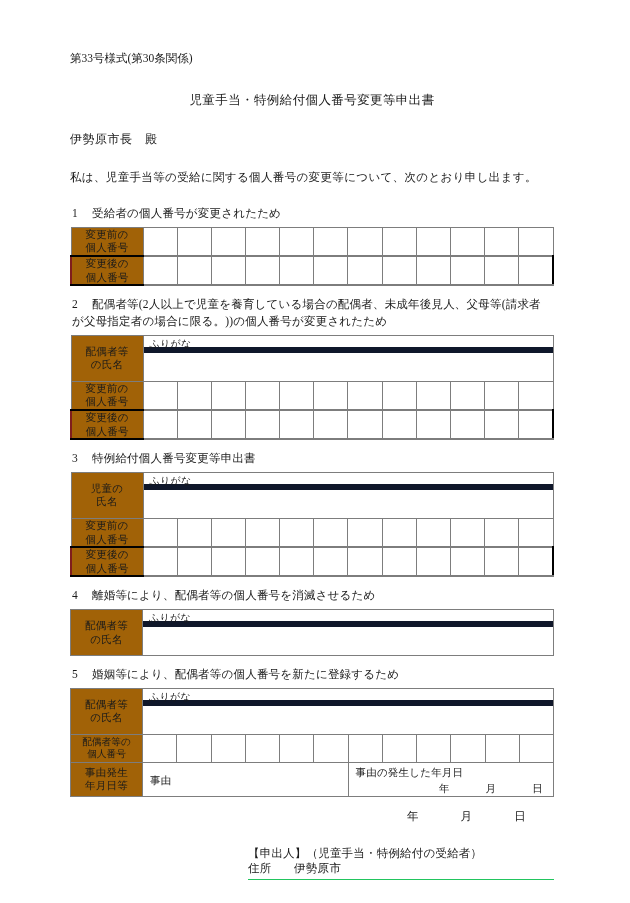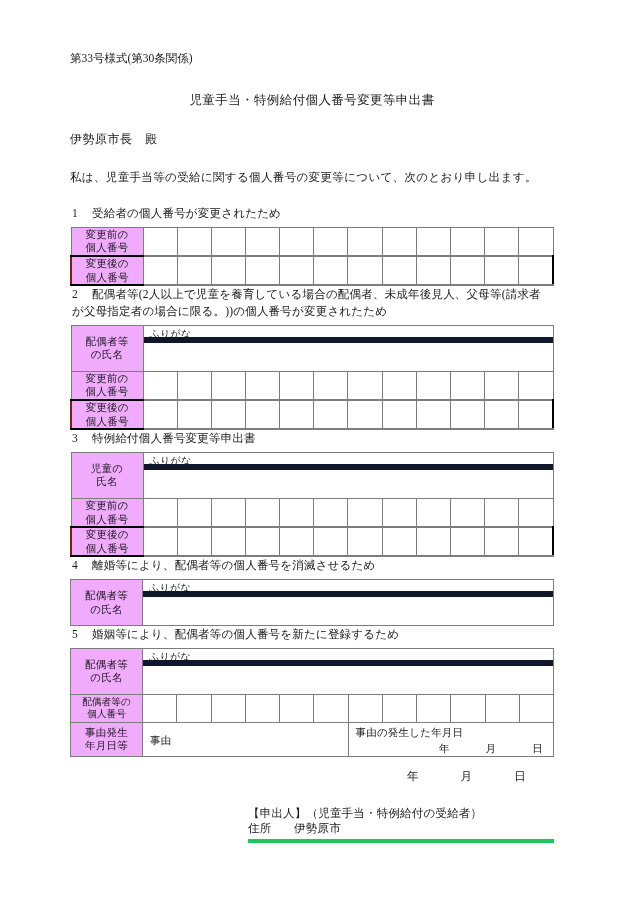"1 受給者の個人番号が変更されたため" .section { margin-bottom: none -> 10px }
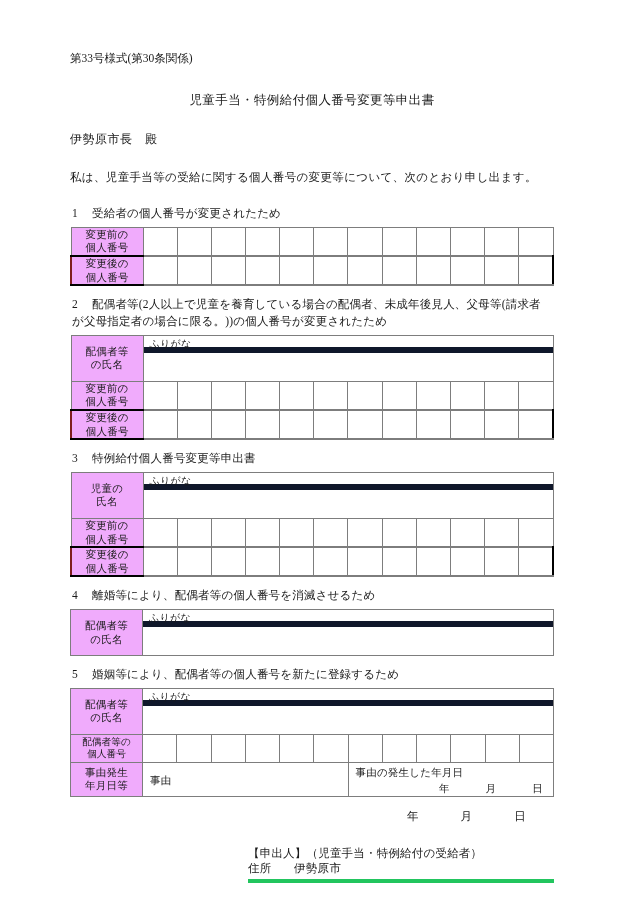"変更前の" td.lbl { background: #f0abfc -> #a16207 }
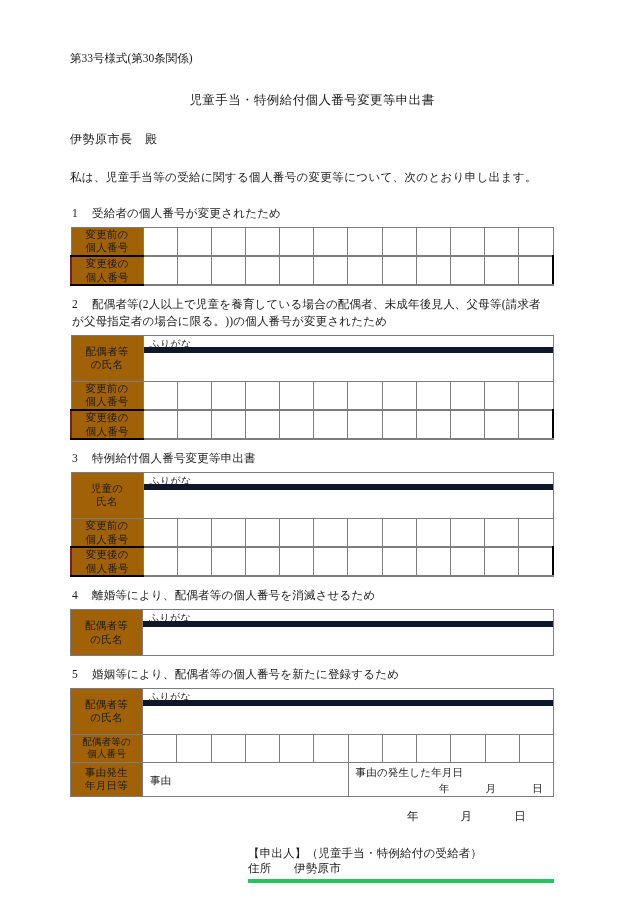"住所 伊勢原市" .field-row { border-bottom: 4px solid #22c55e -> 1px solid #22c55e }
